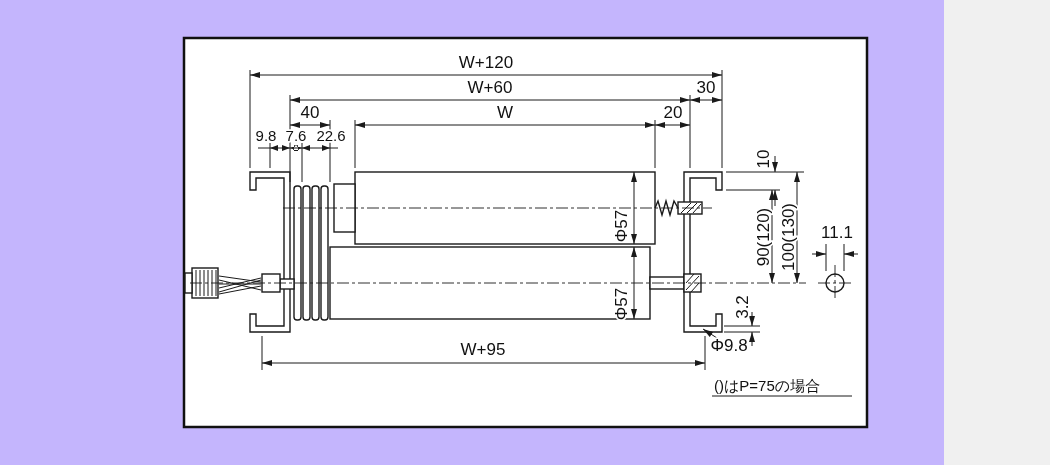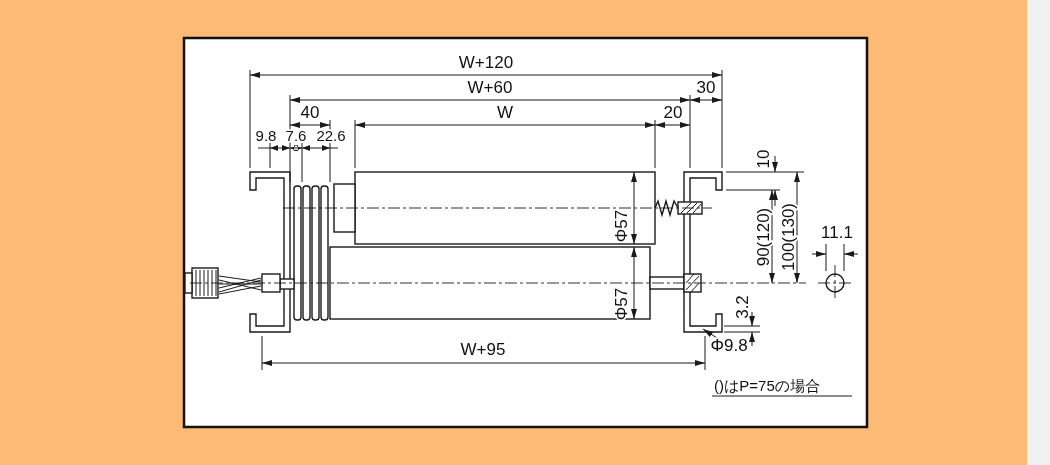"W+120" .stage { background: #fdba74 -> #c4b5fd; width: 1027px -> 944px }
